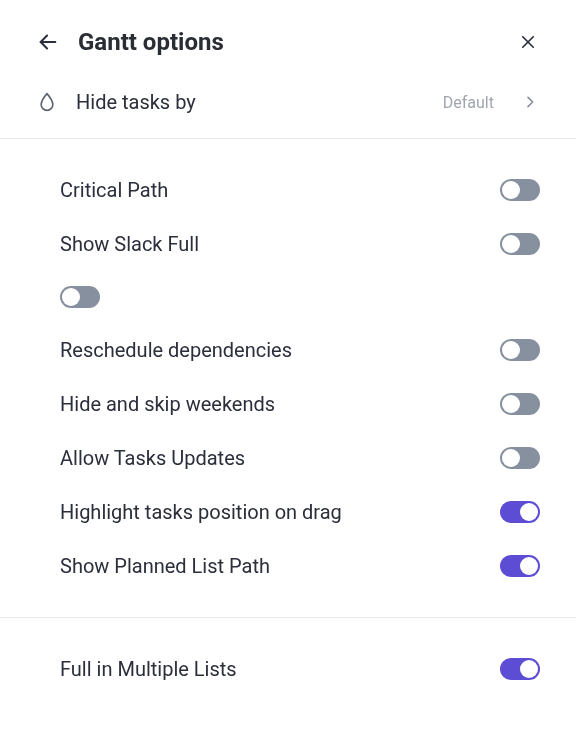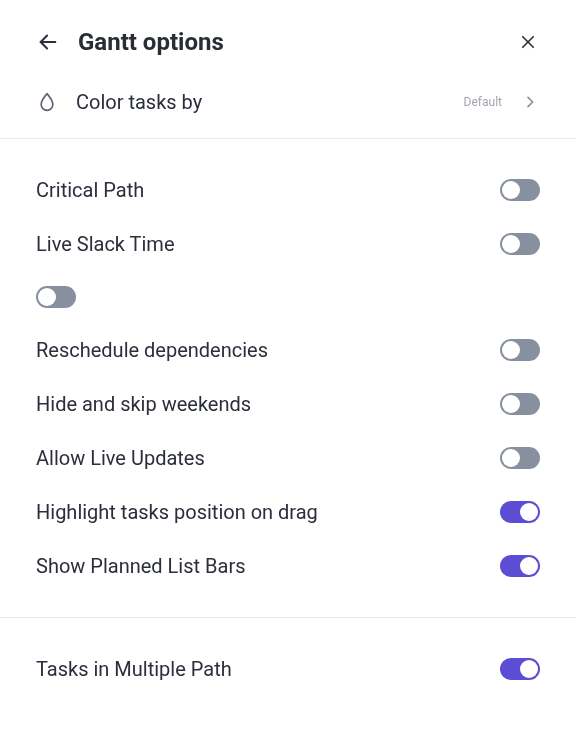"Color tasks by" div.color-label { text: Color -> Hide }
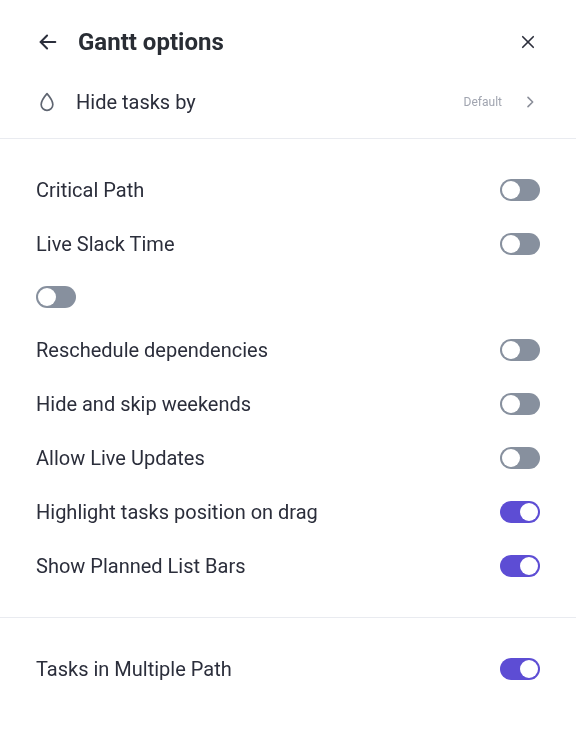"Default" .color-value { font-size: 12px -> 16px; margin-right: 0 -> 8px }
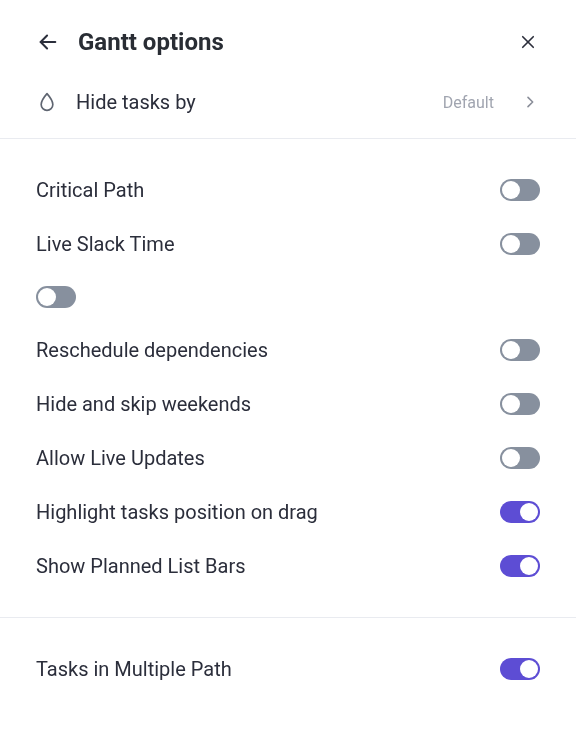"Critical Path" .option-row { margin-left: none -> 24px }
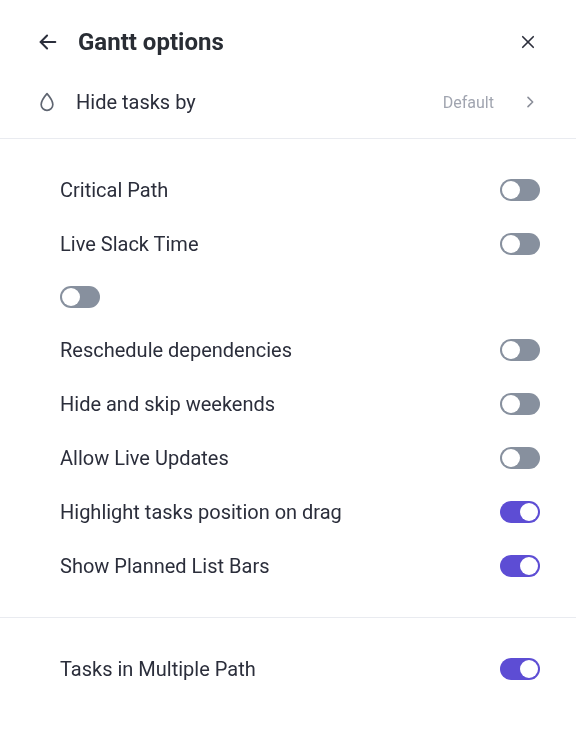"Live Slack Time" div.option-label { text: Live Slack Time -> Show Slack Full }
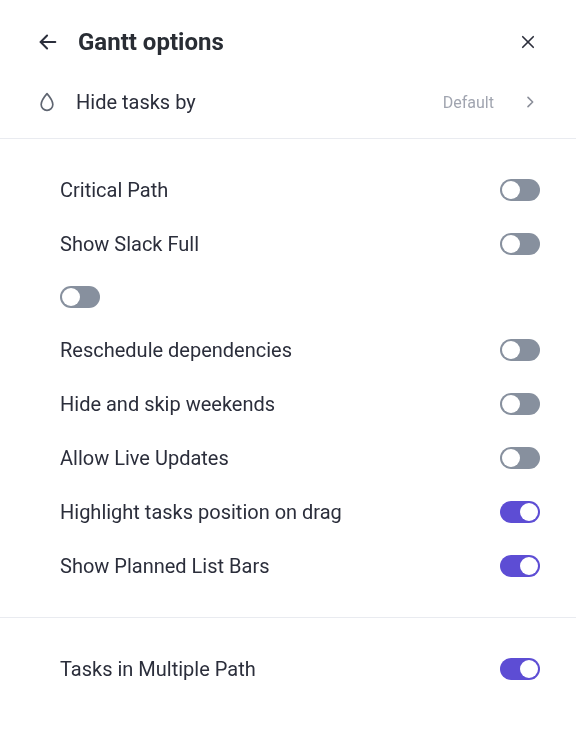"Allow Live Updates" div.option-label { text: Live -> Tasks }
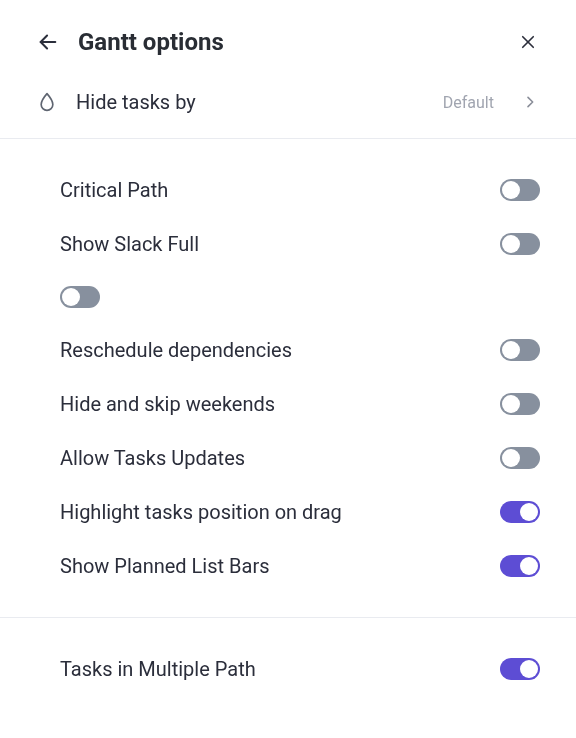"Show Planned List Bars" div.option-label { text: Bars -> Path }
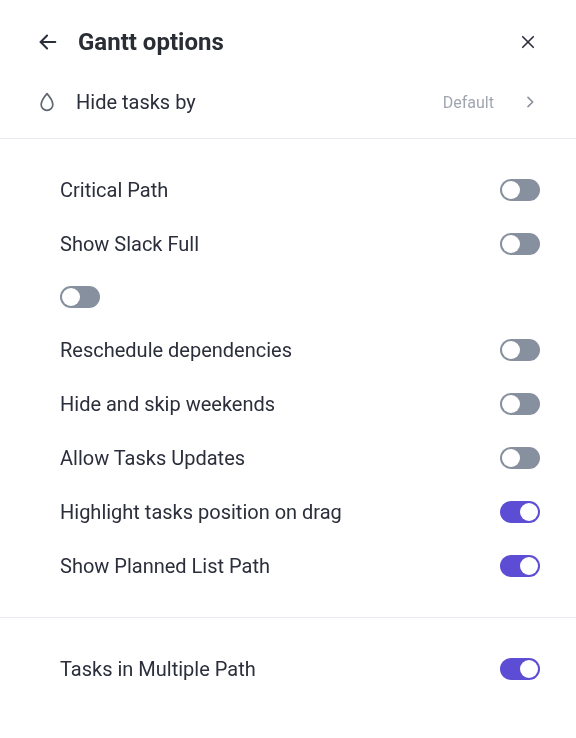"Tasks in Multiple Path" div.option-label { text: Tasks in Multiple Path -> Full in Multiple Lists }
